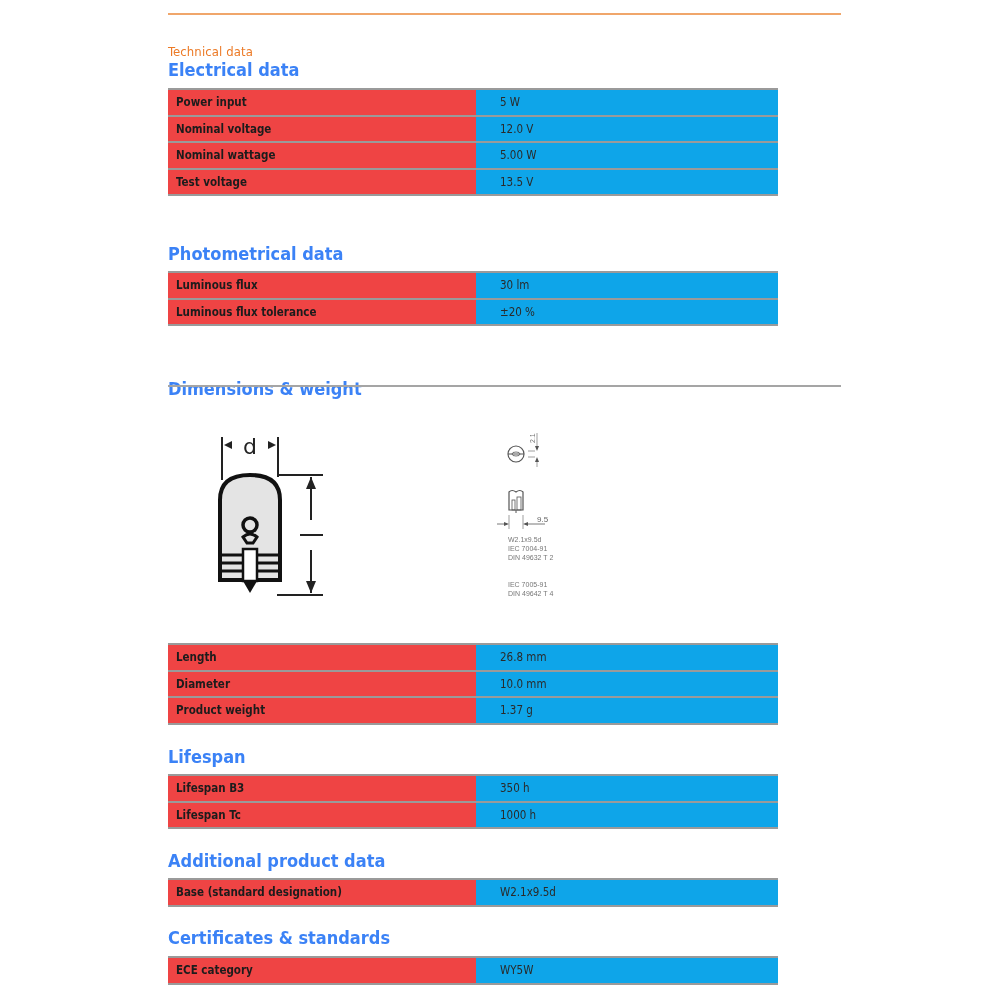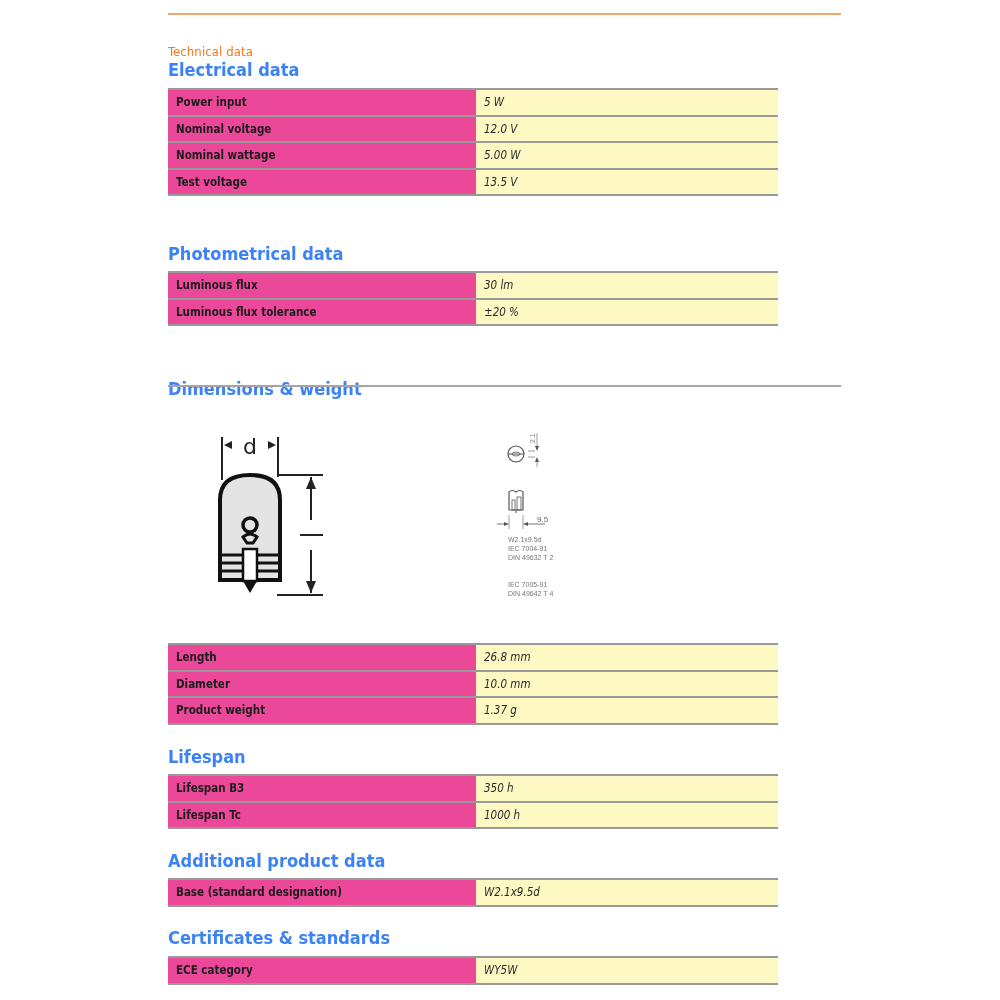"Power input" table.spec td.k { background: #ec4899 -> #ef4444 }
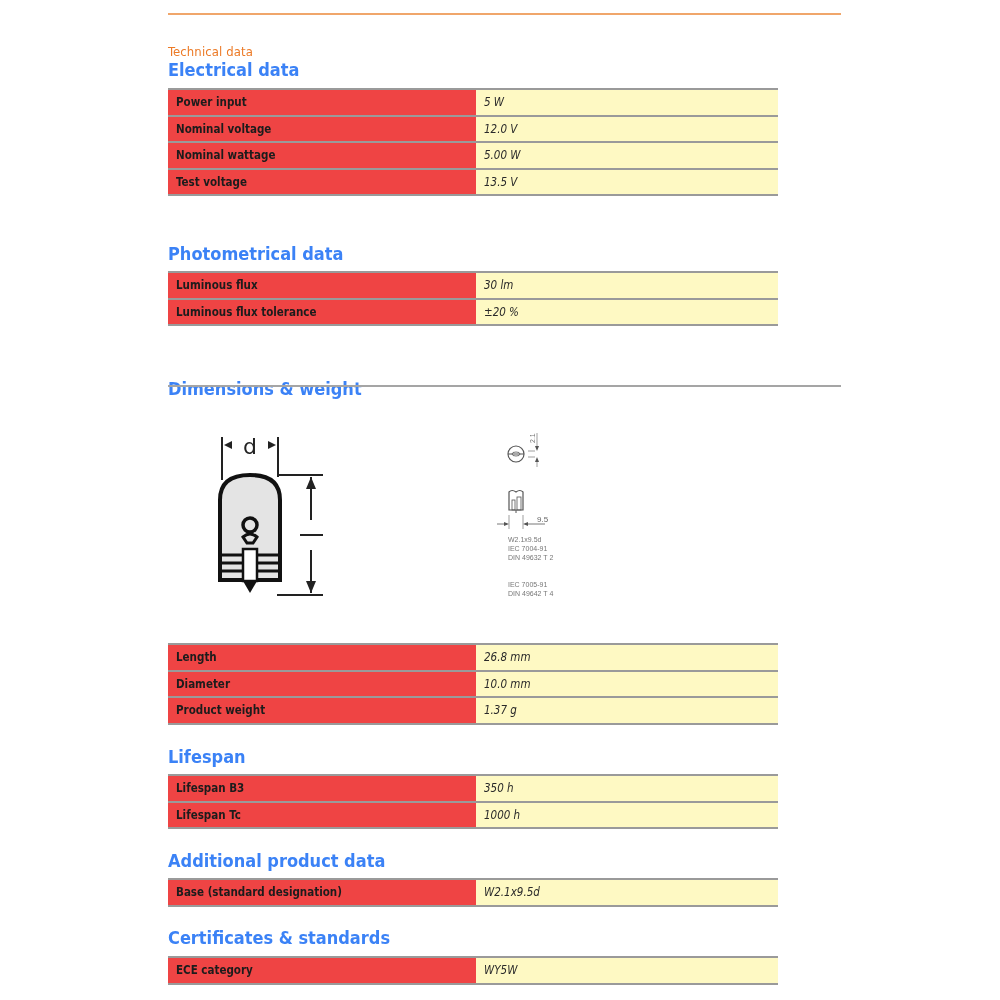"5 W" table.spec td.v { background: #fef9c3 -> #0ea5e9; font-style: italic -> none; padding-left: 8px -> 24px }
